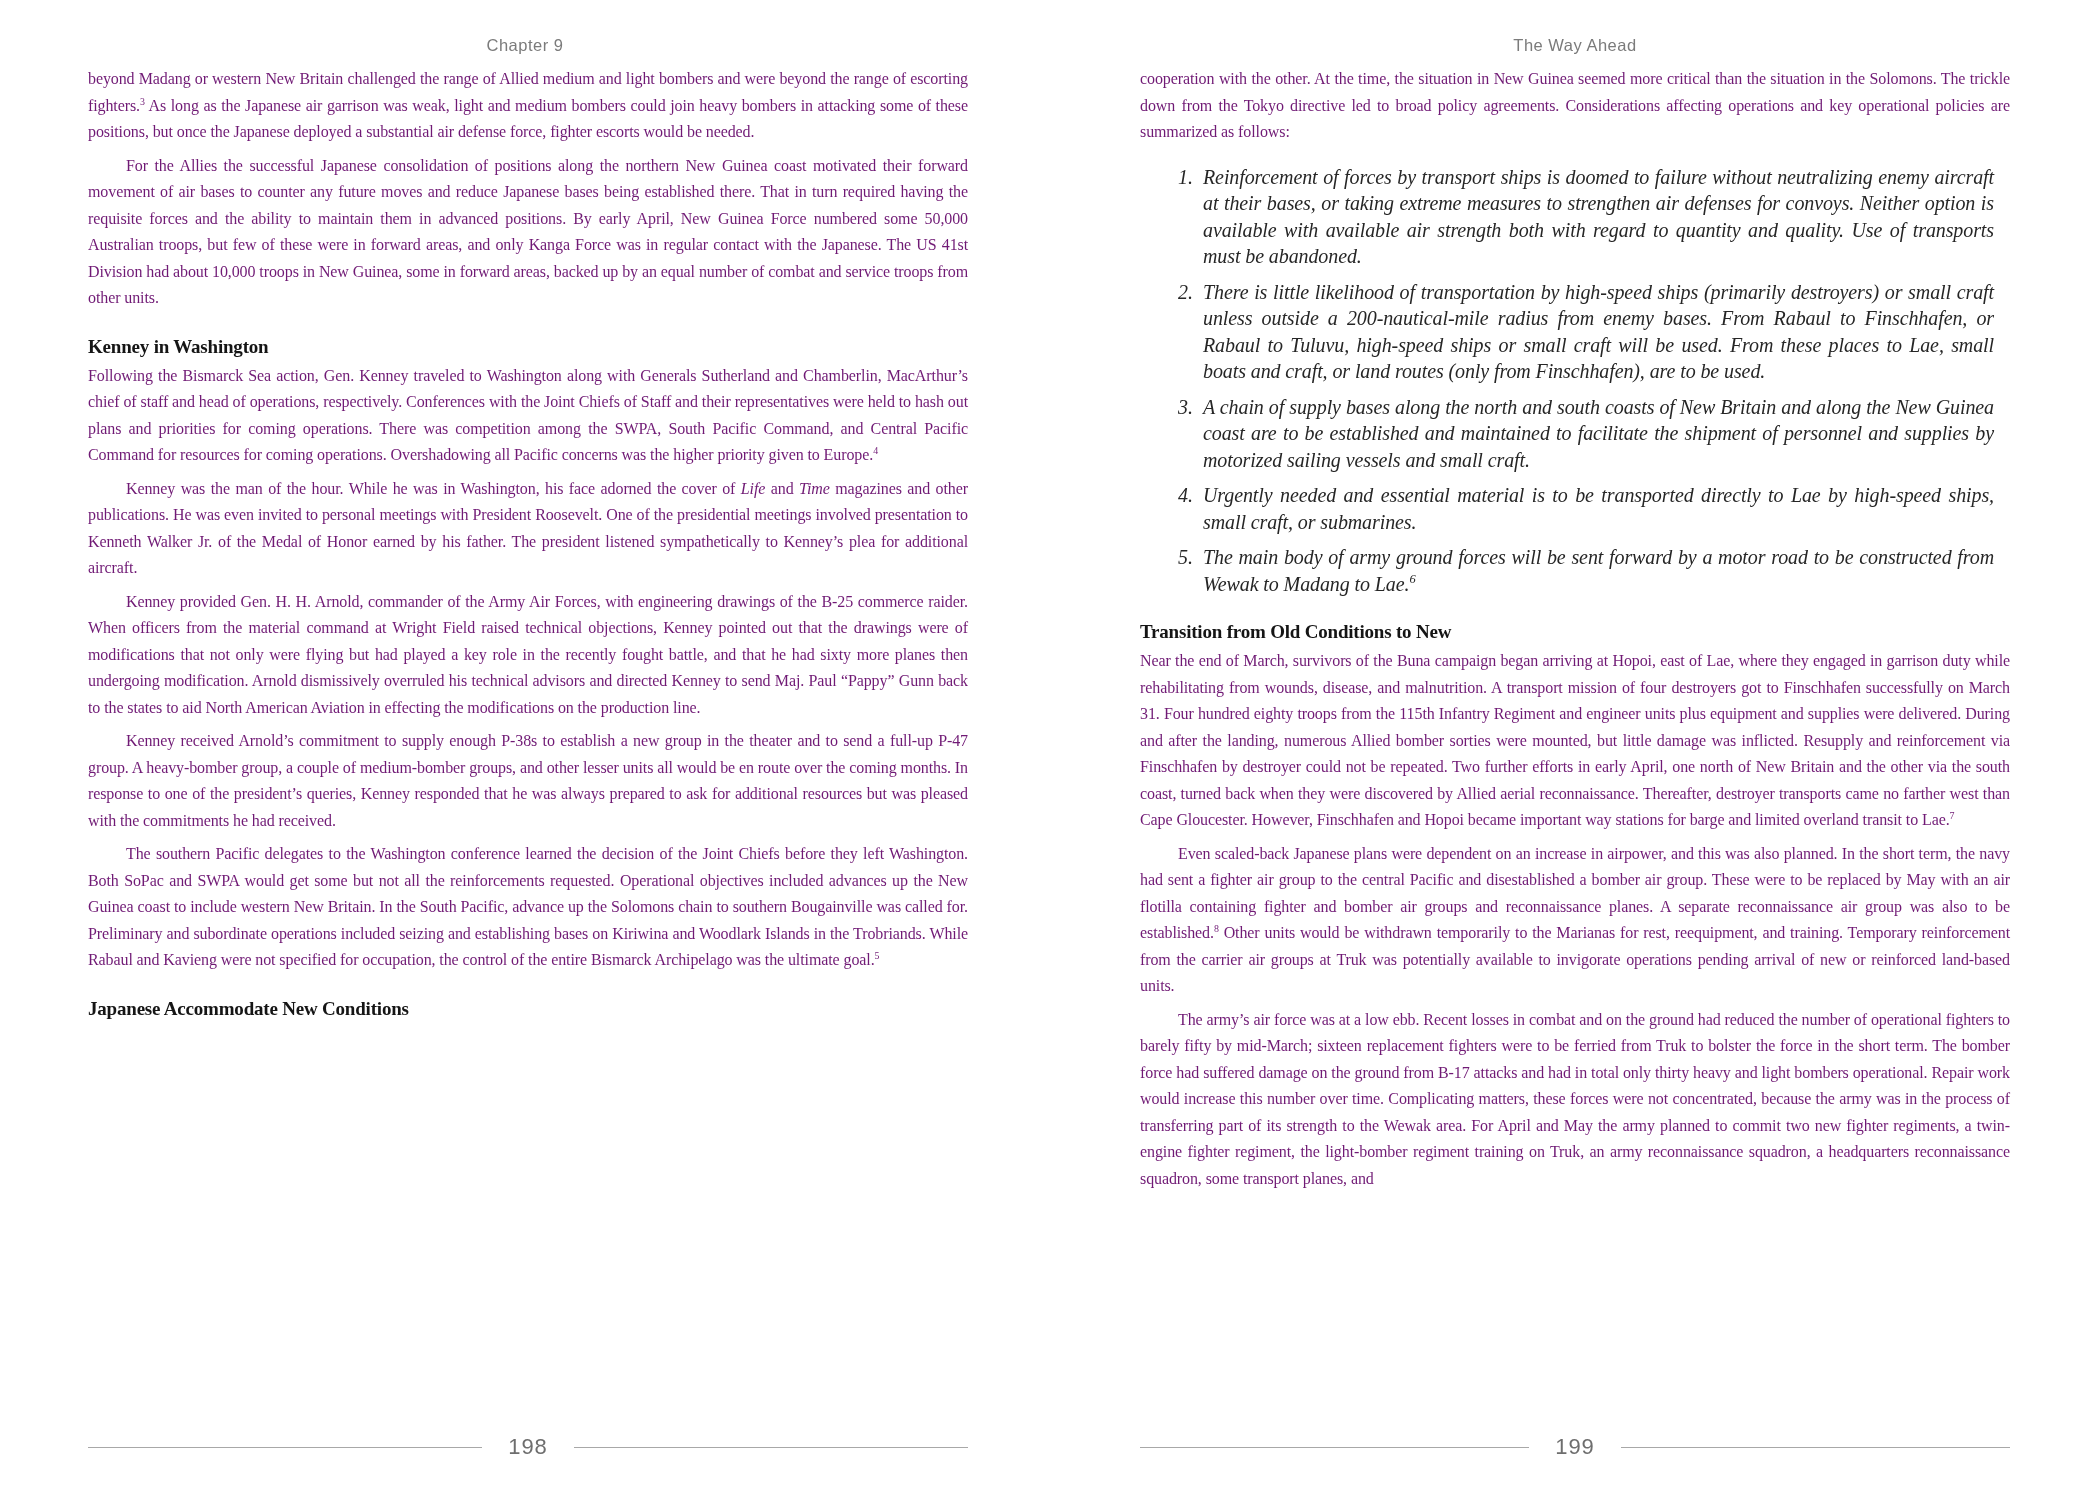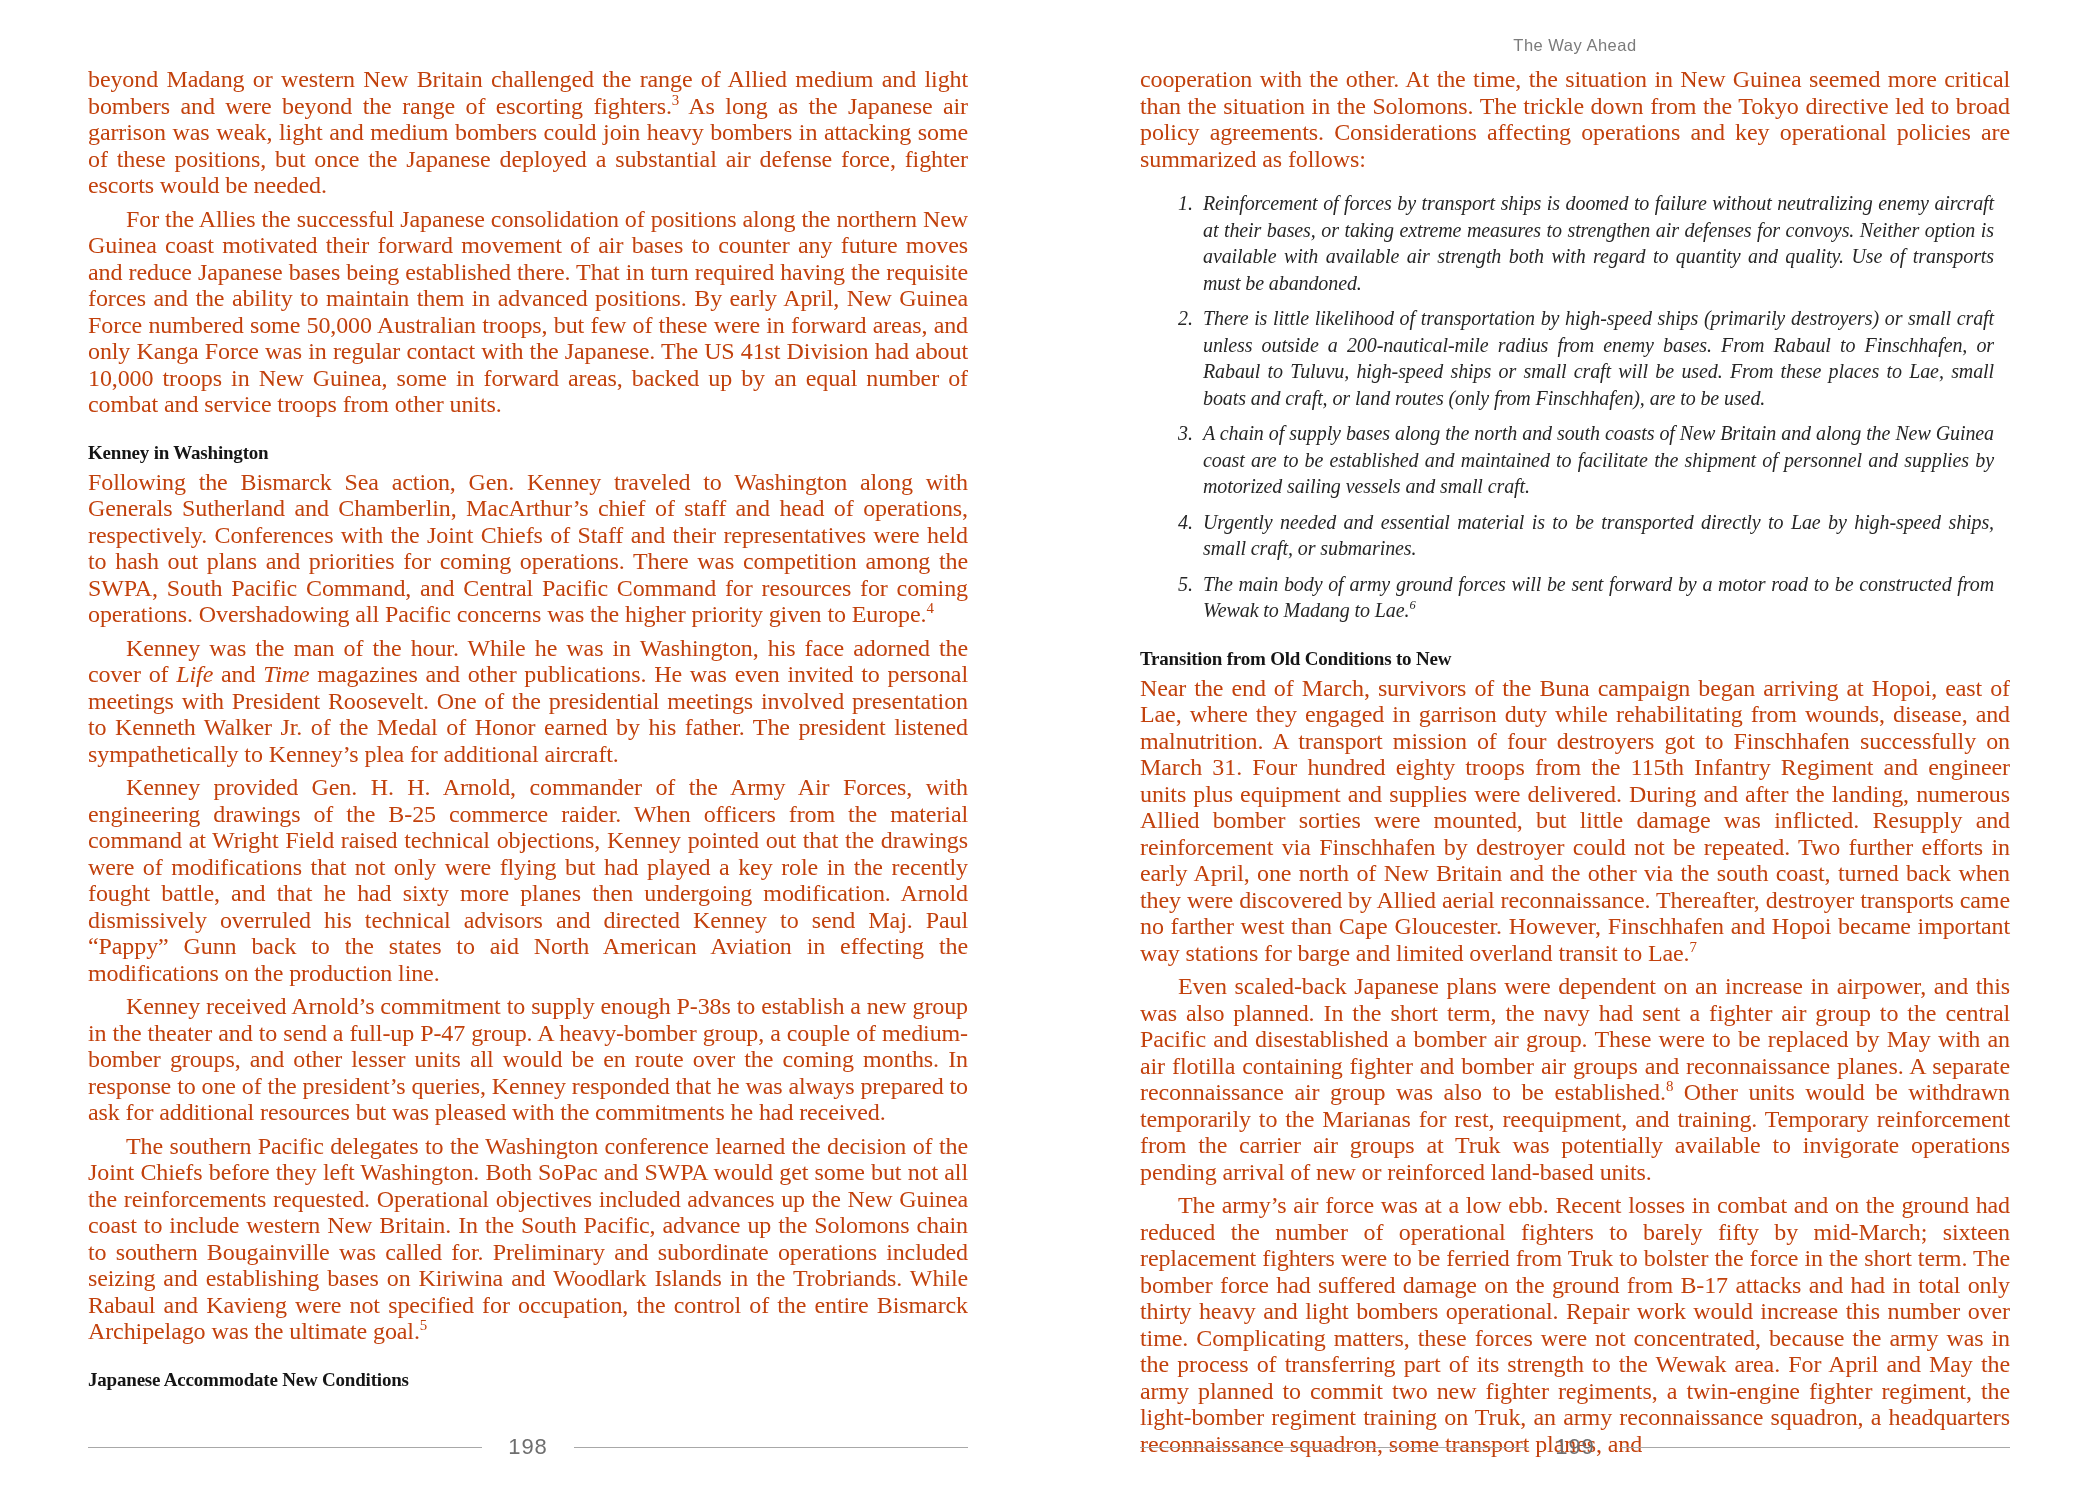"Chapter 9" div.running-head { html: none -> <div>Chapter 9</div> }
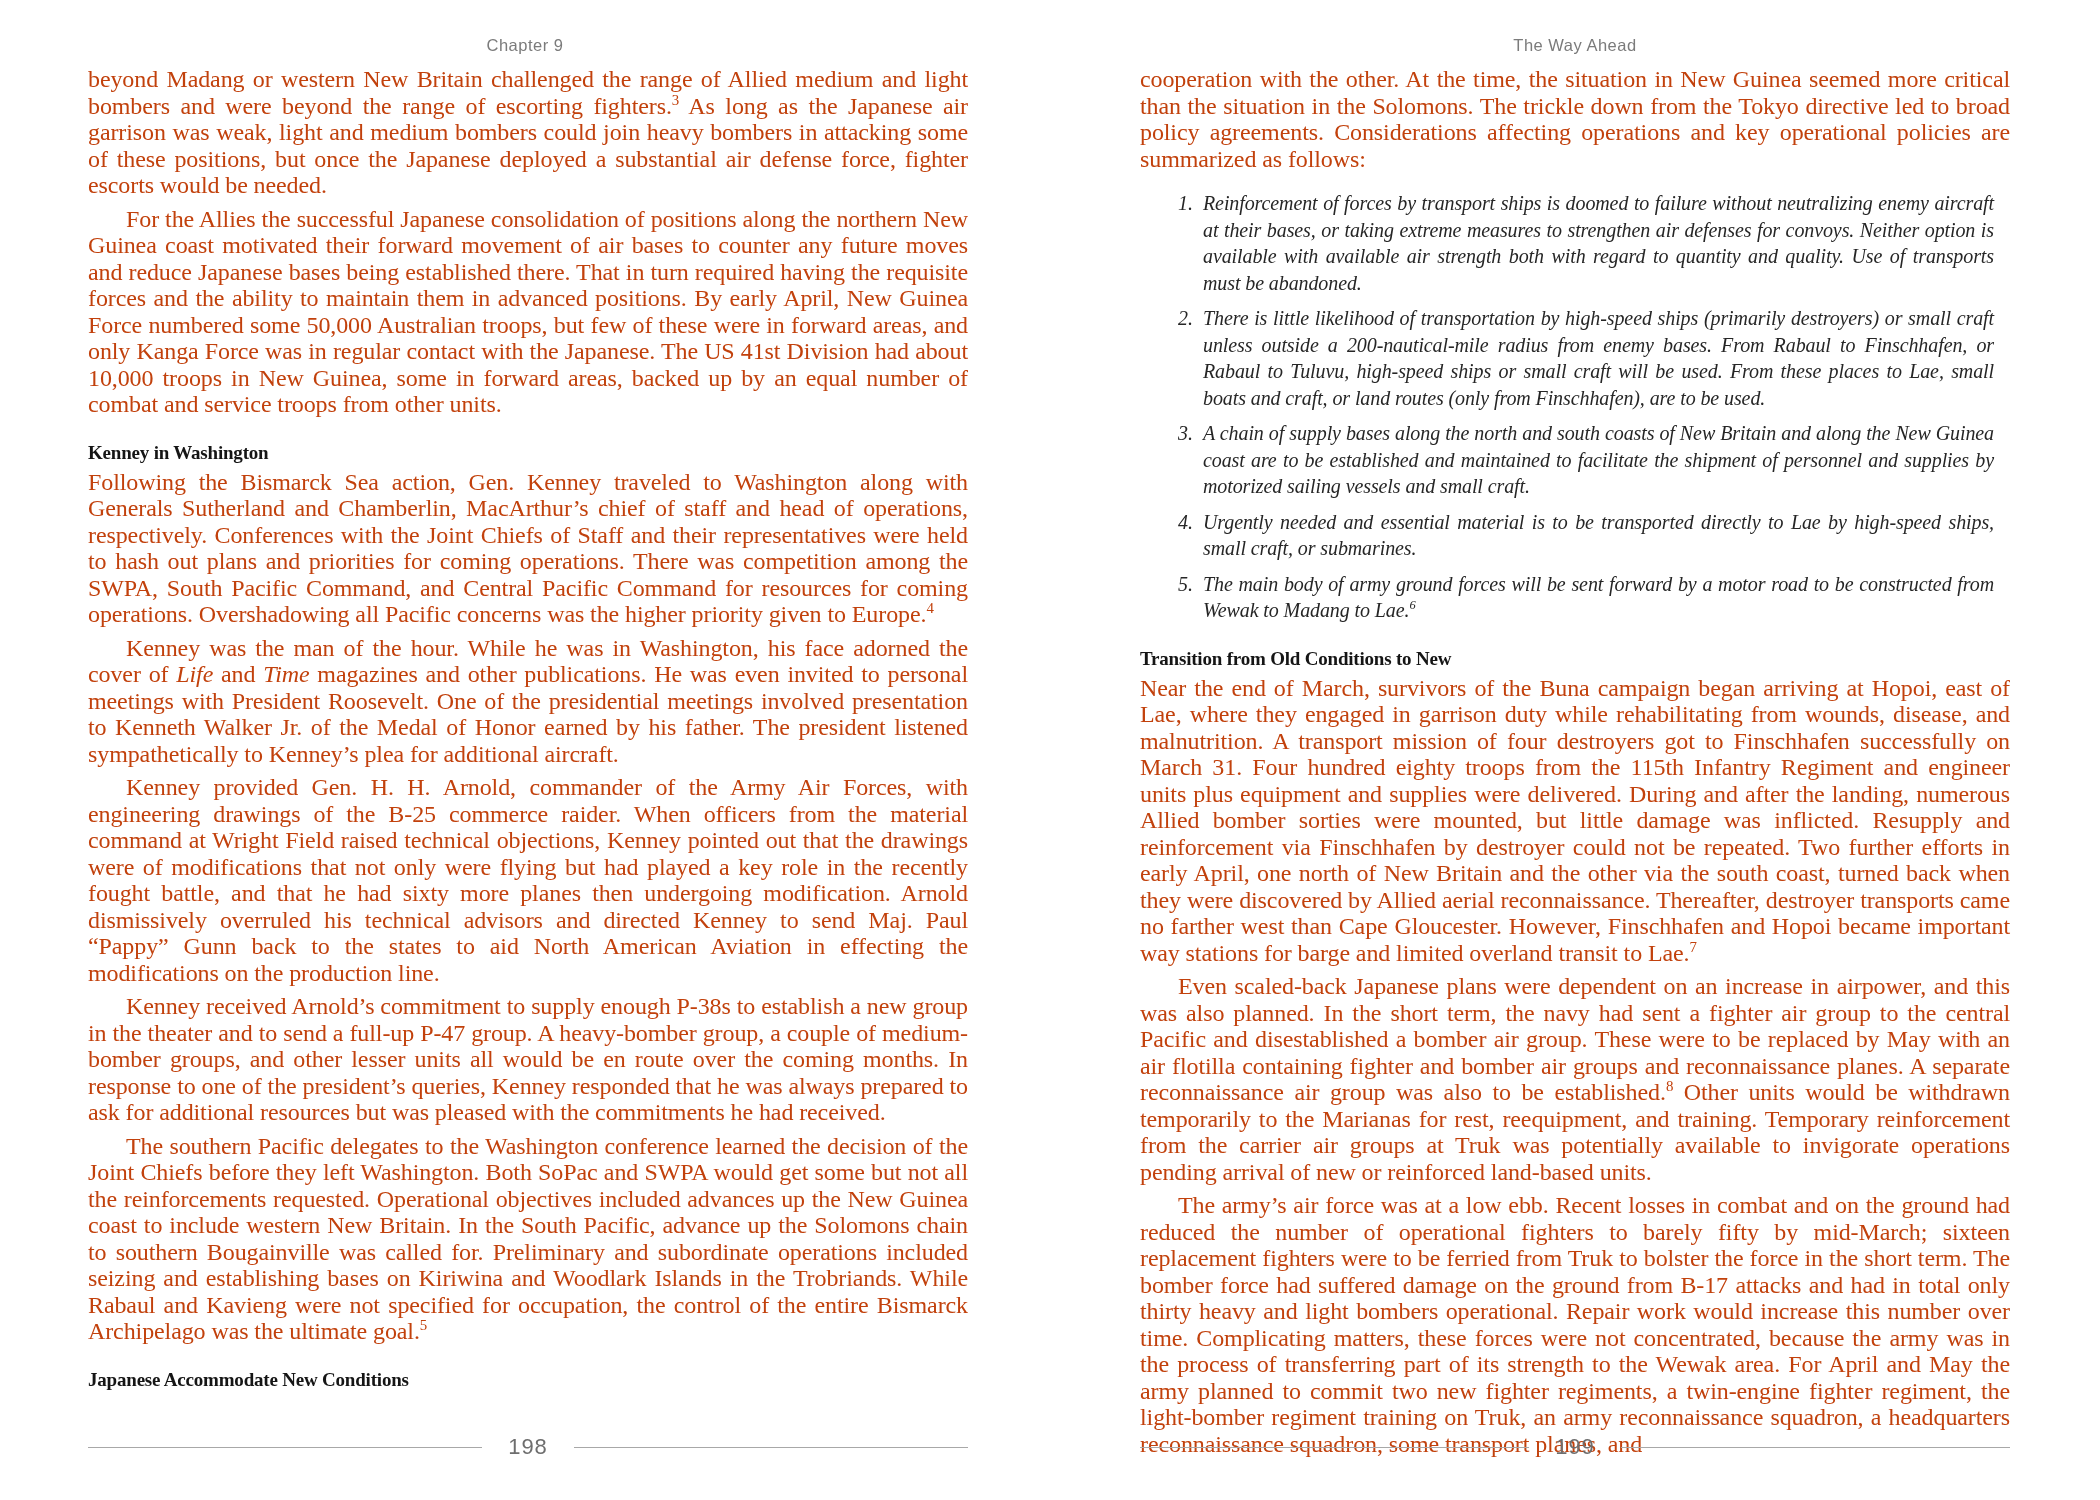"beyond Madang or western New" .body-col p.body-para { color: #c2410c -> #701a75; font-size: 24px -> 16px }
